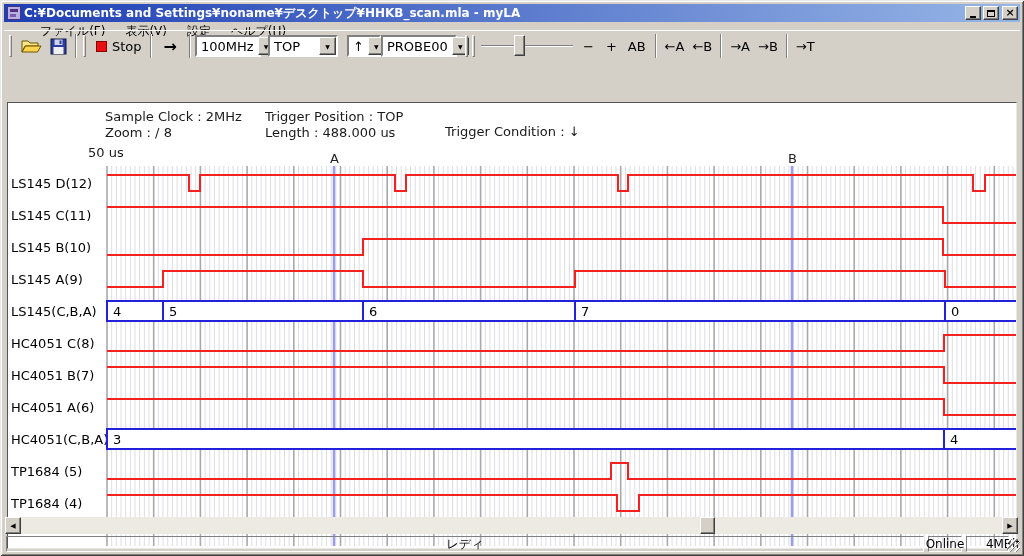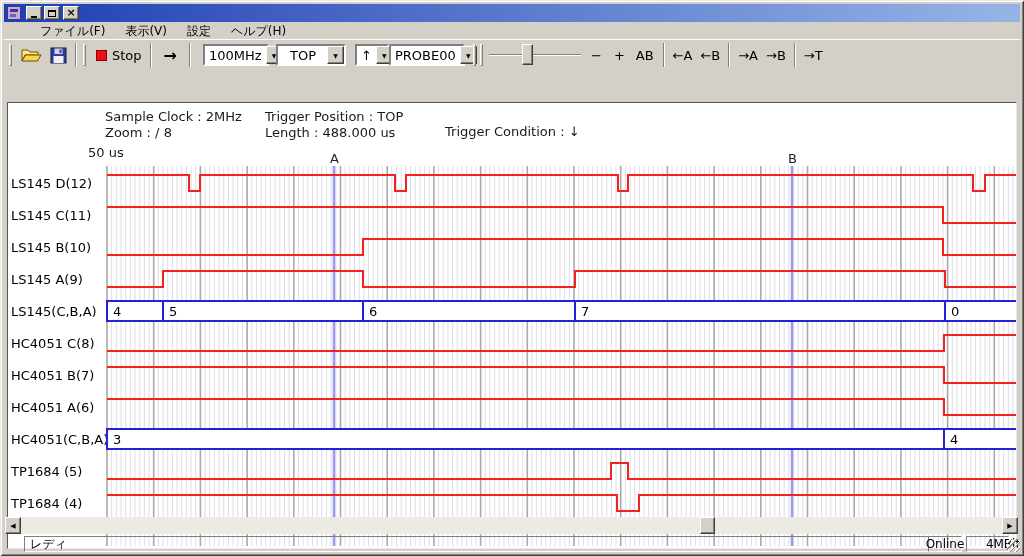"C:¥Documents and" div.title-text { html: none -> <div>C:¥Documents and Settings¥noname¥デスクトップ¥HHKB_scan.mla - myLA</div> }
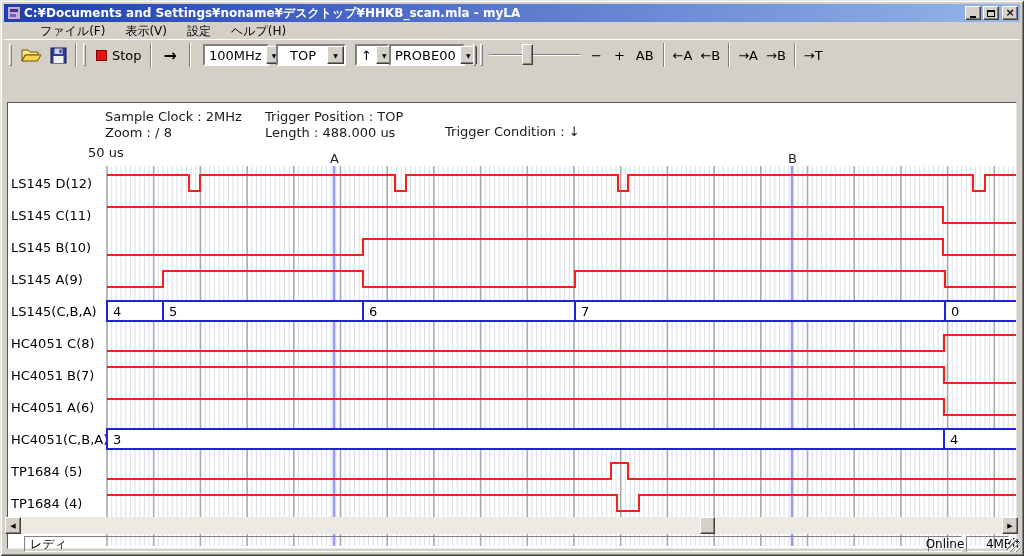"Stop" .toolbar { top: 39px -> 30px }
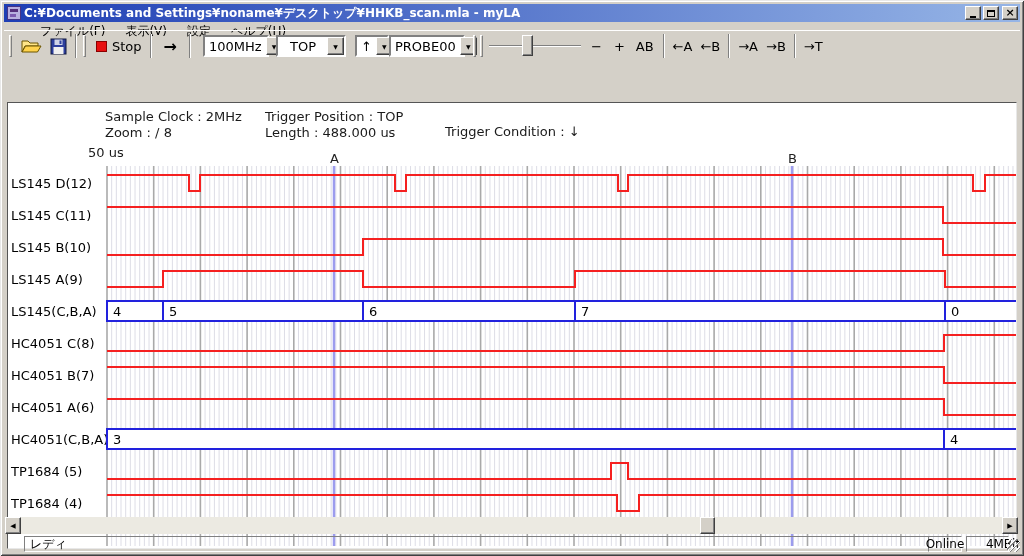"100MHz" div.dd { margin-left: 8px -> none }
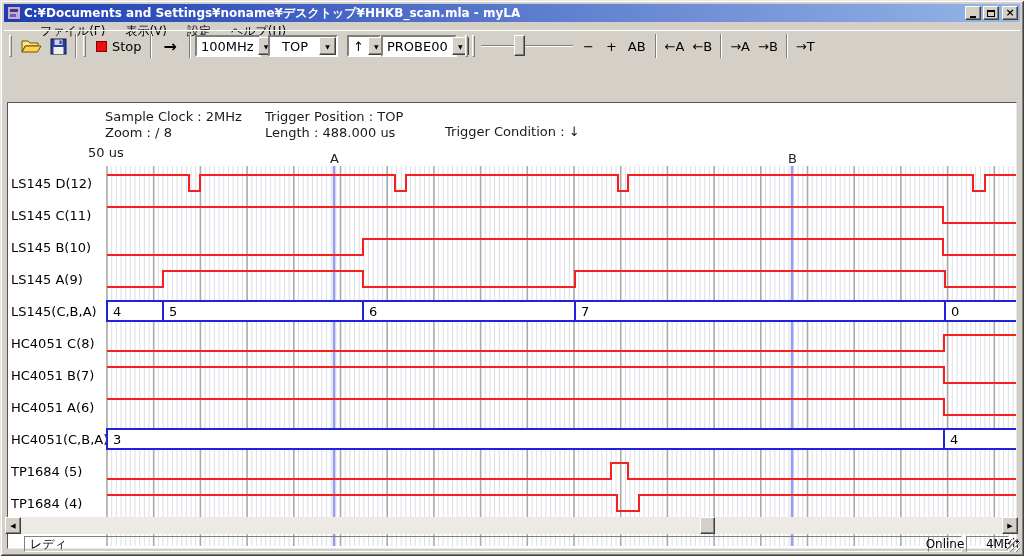"TOP" div.dd { padding-left: 8px -> none }
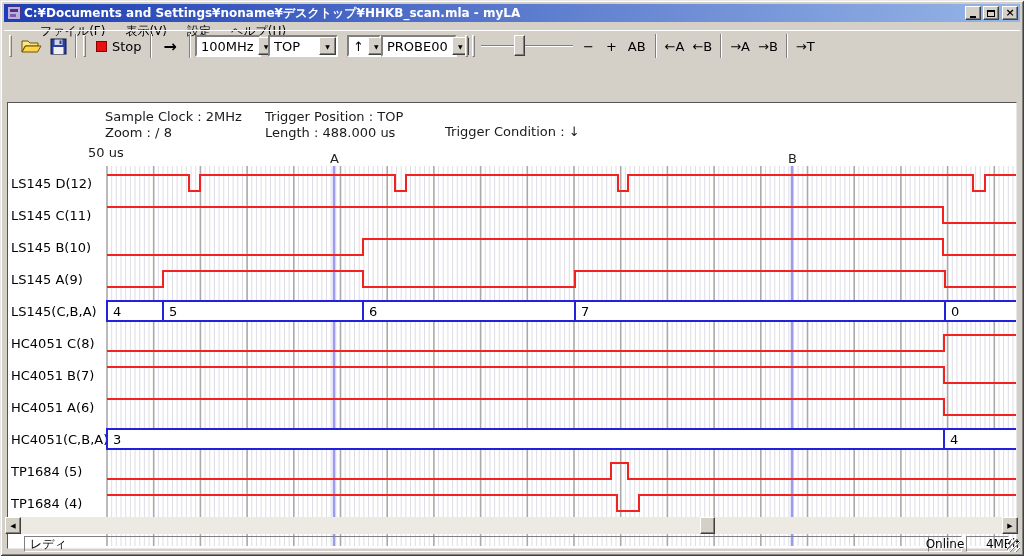"レディ" div.spanel { justify-content: none -> center; left: 20px -> 2px }
